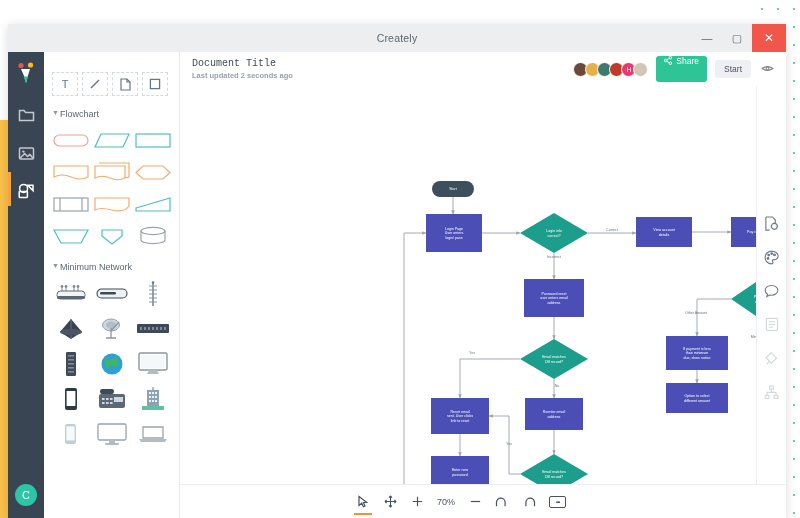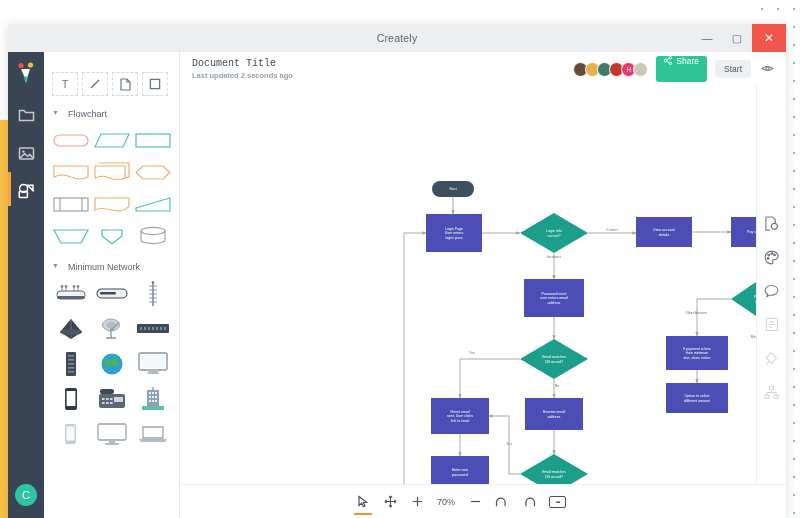"Flowchart" .sec-head { gap: 9px -> 1px }
